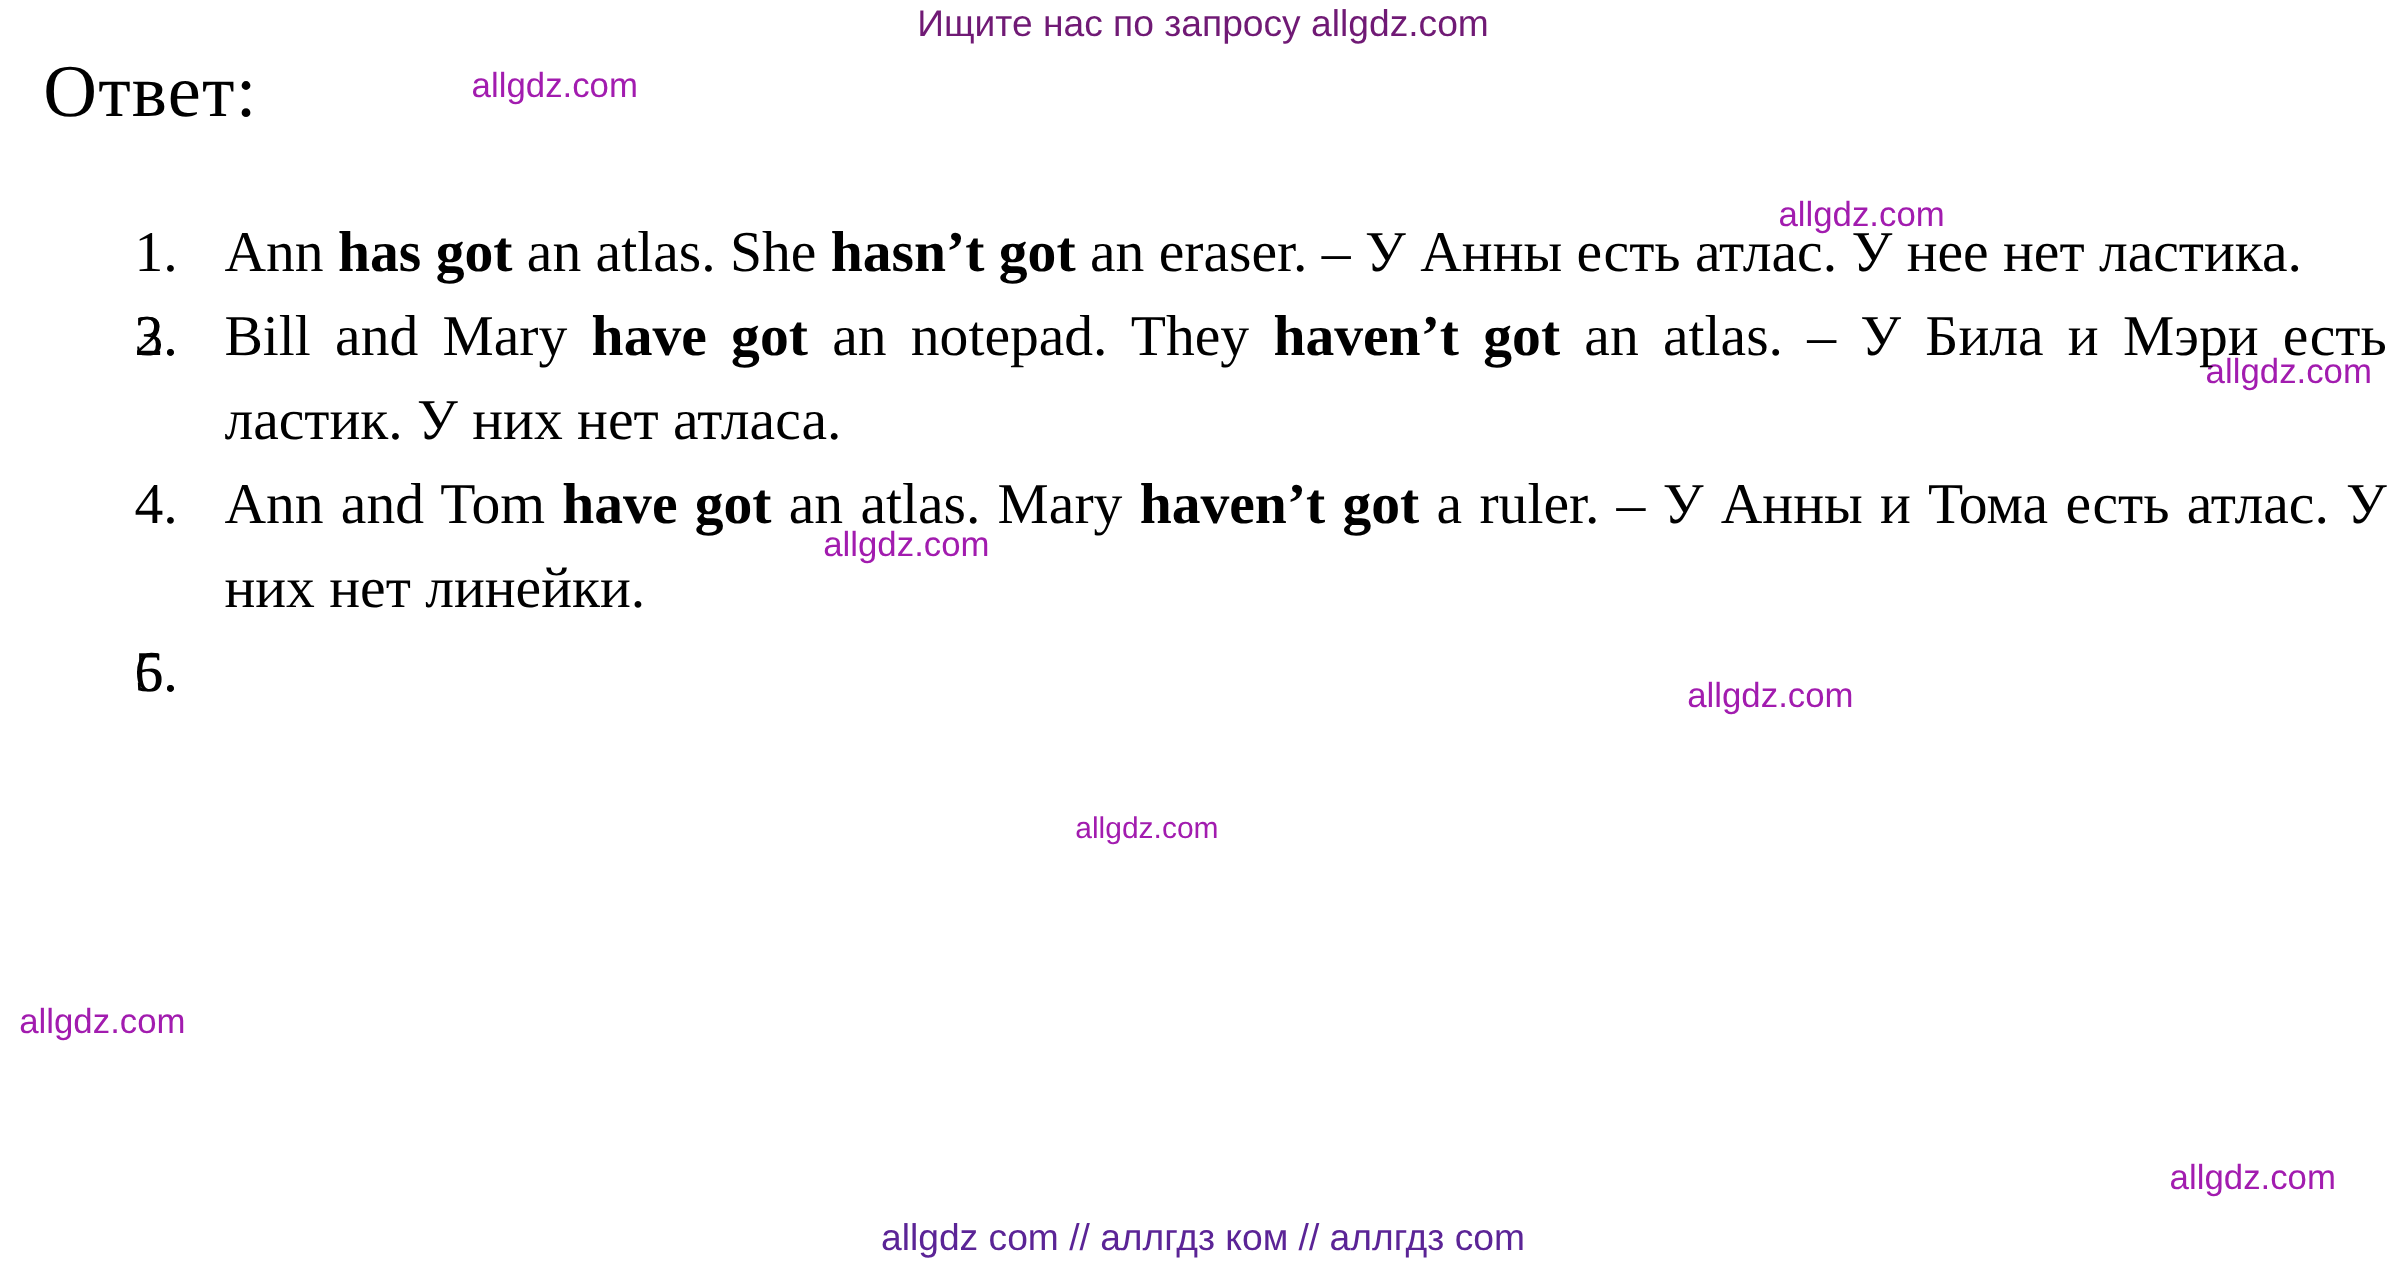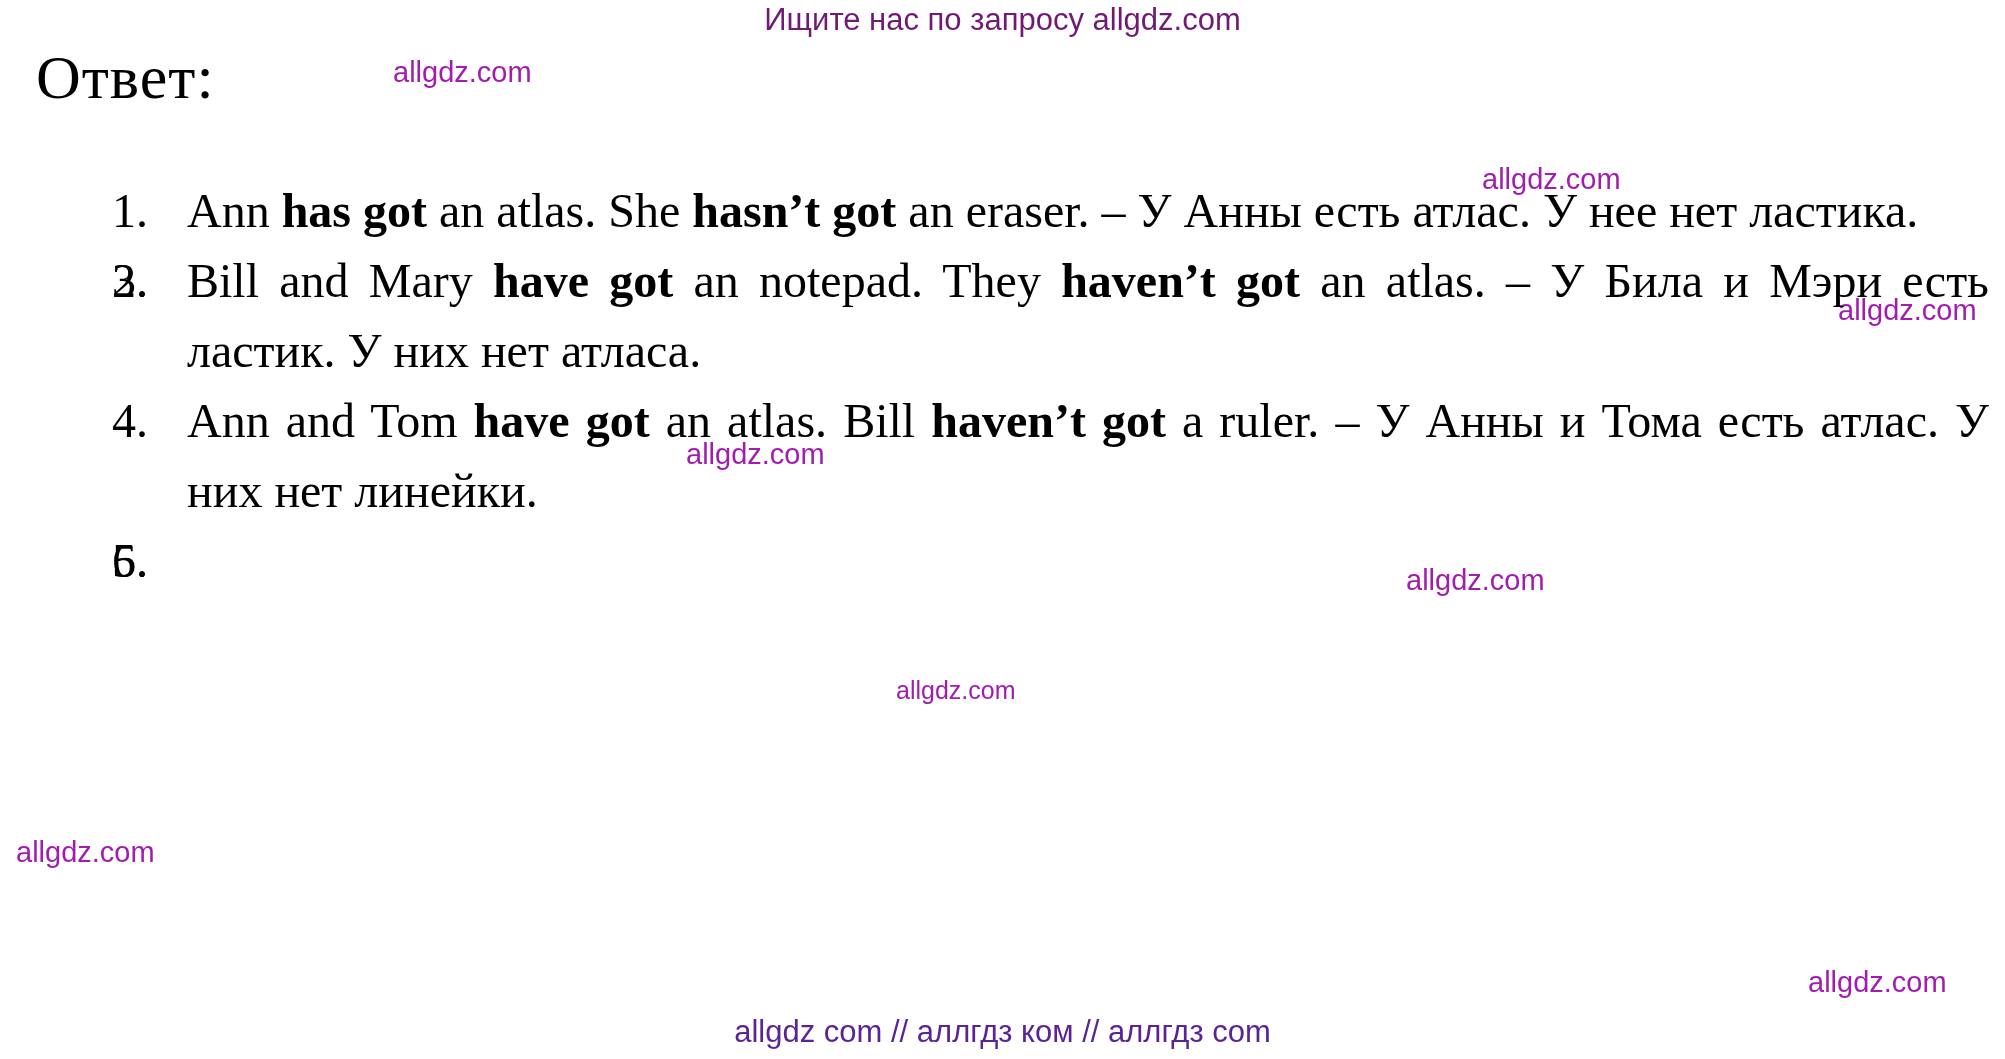"an atlas. Bill" span { text: Bill -> Mary }
